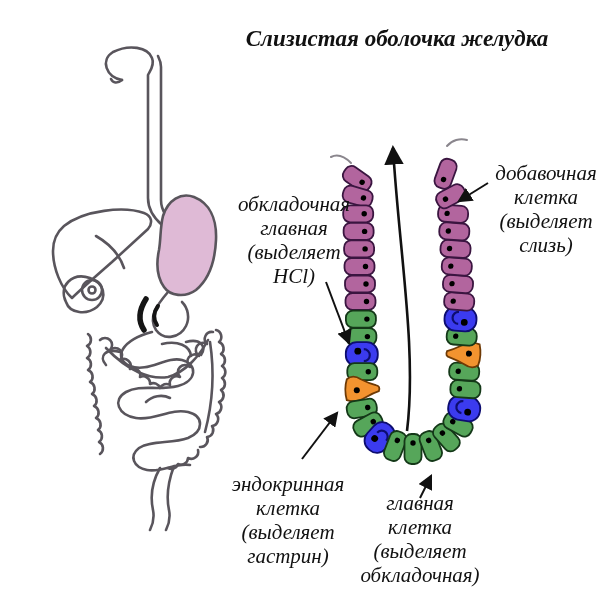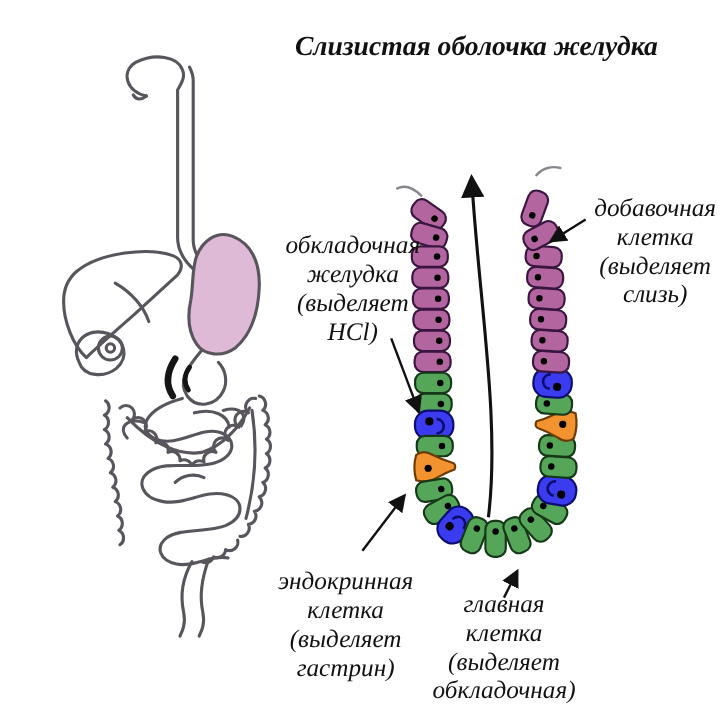"обкладочная" div.lbl { text: желудка -> главная }
